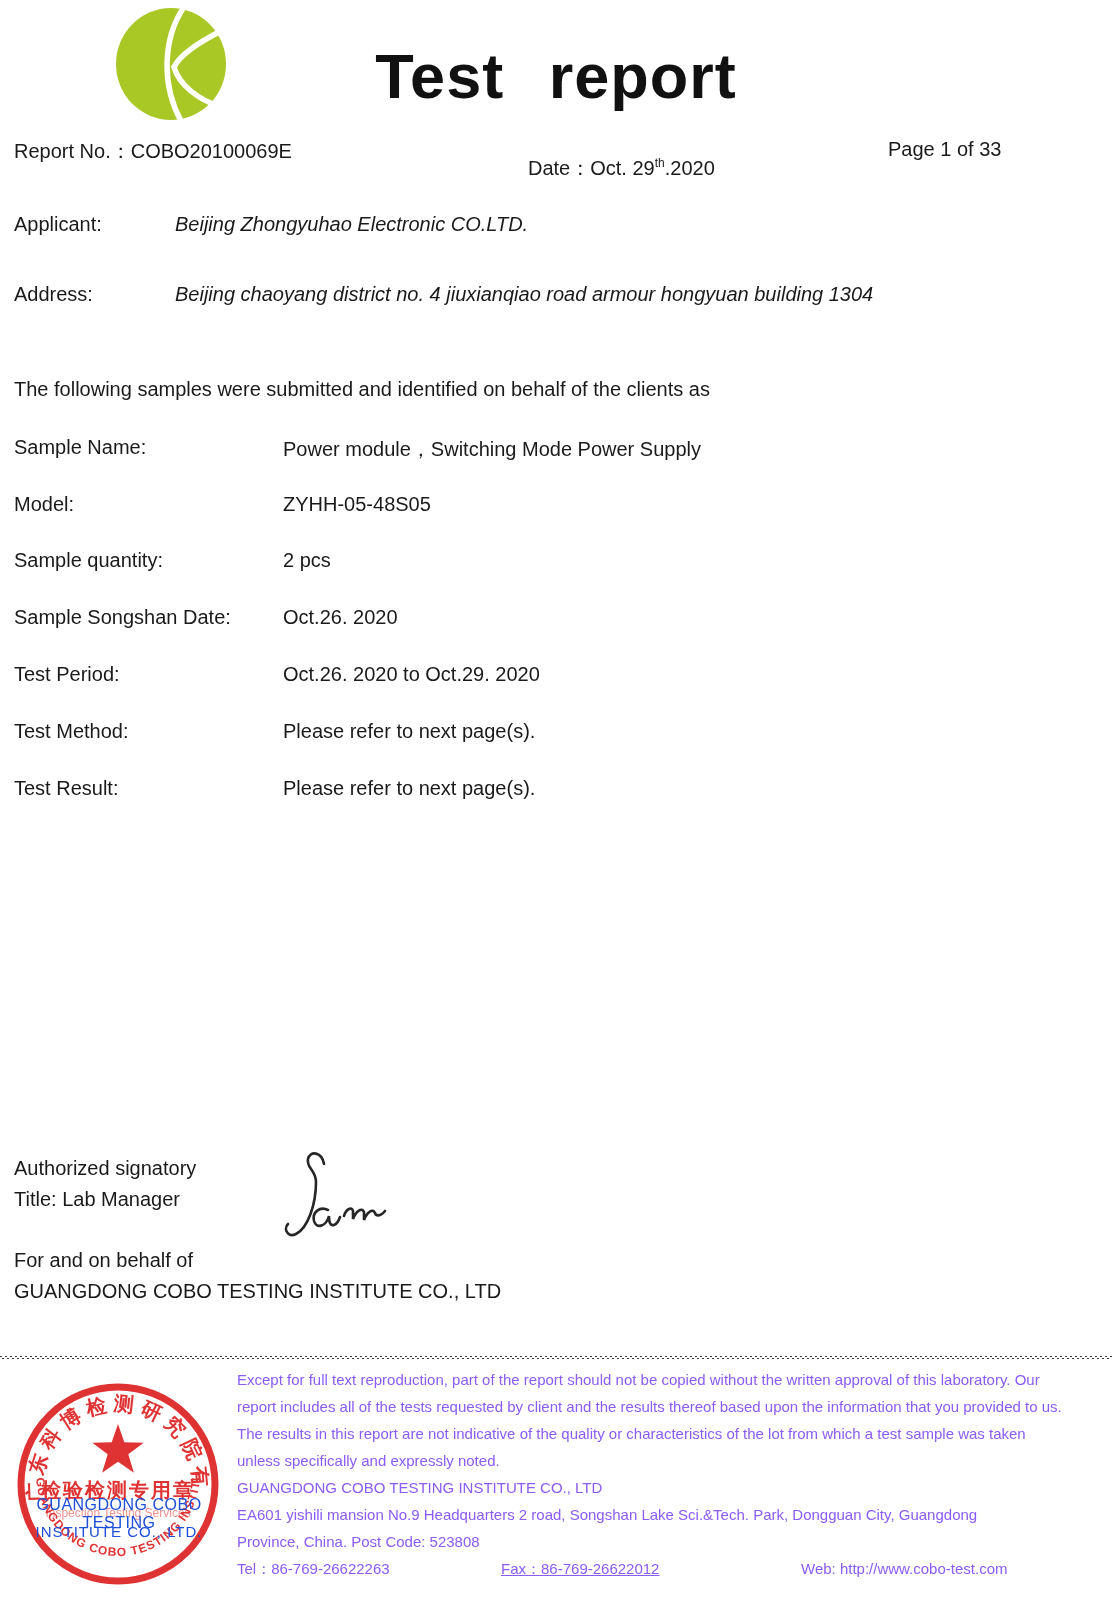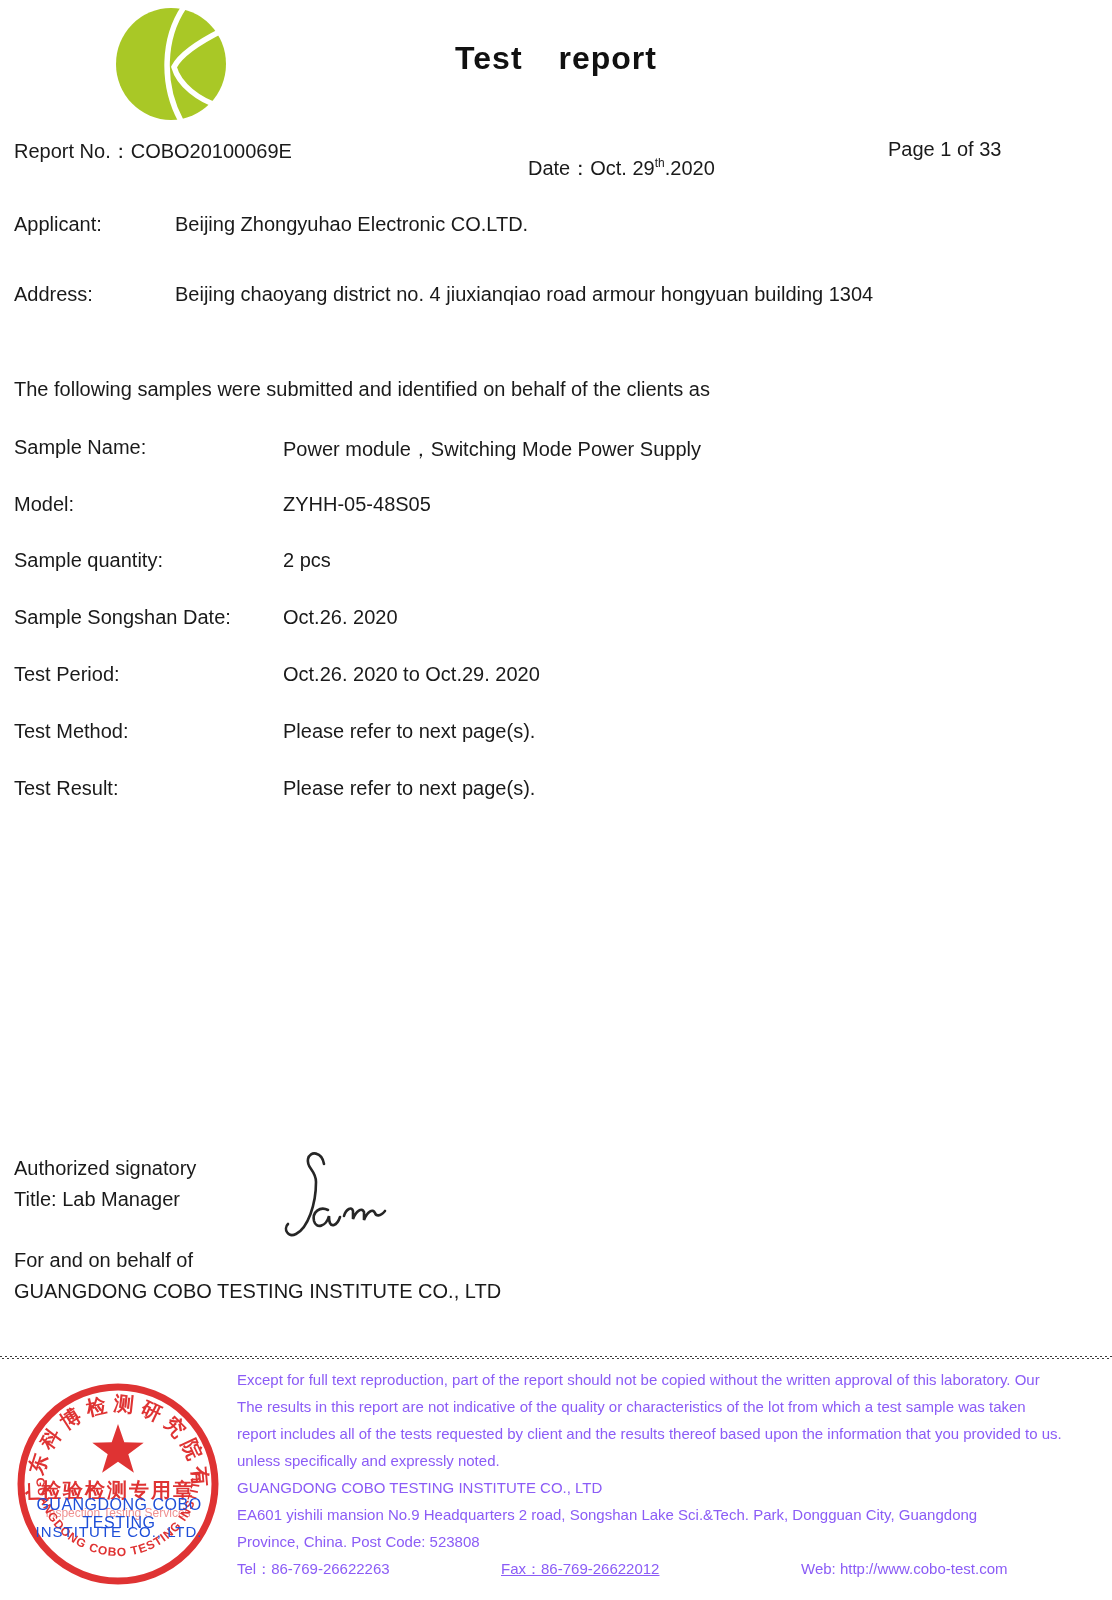"Test report" .doc-title { font-size: 32px -> 63px }
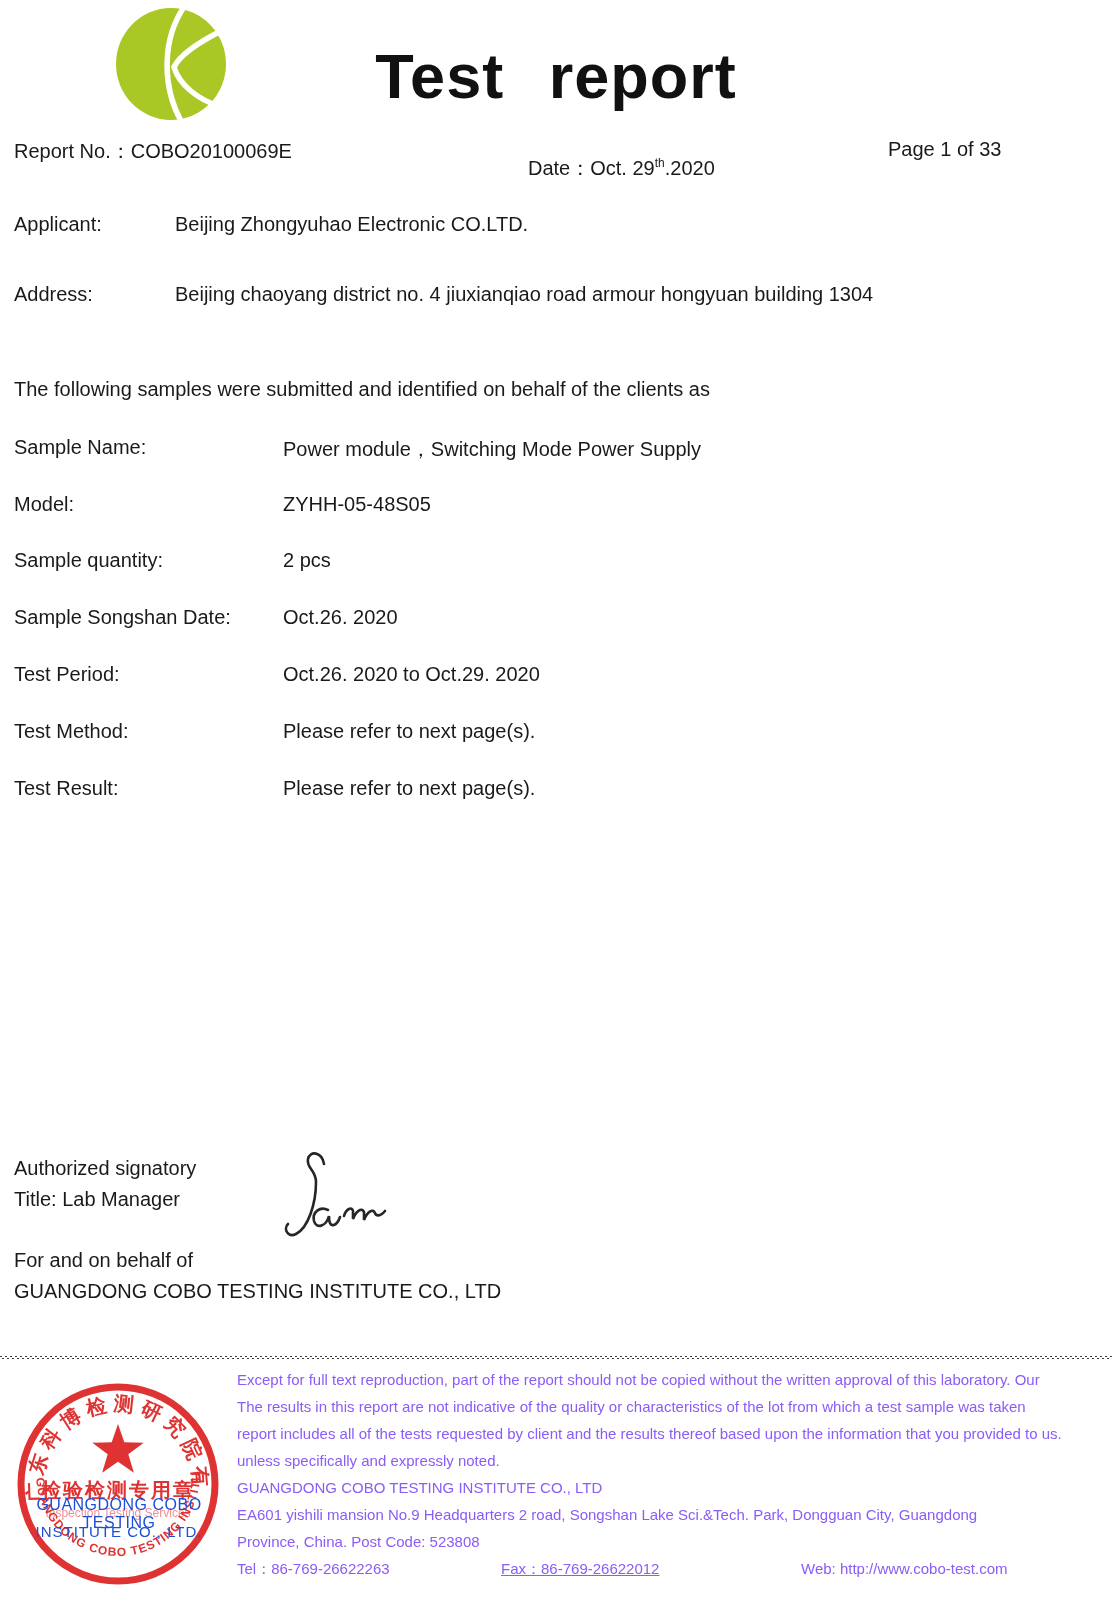"Beijing Zhongyuhao Electronic CO.LTD." .kv-val { font-style: none -> italic }
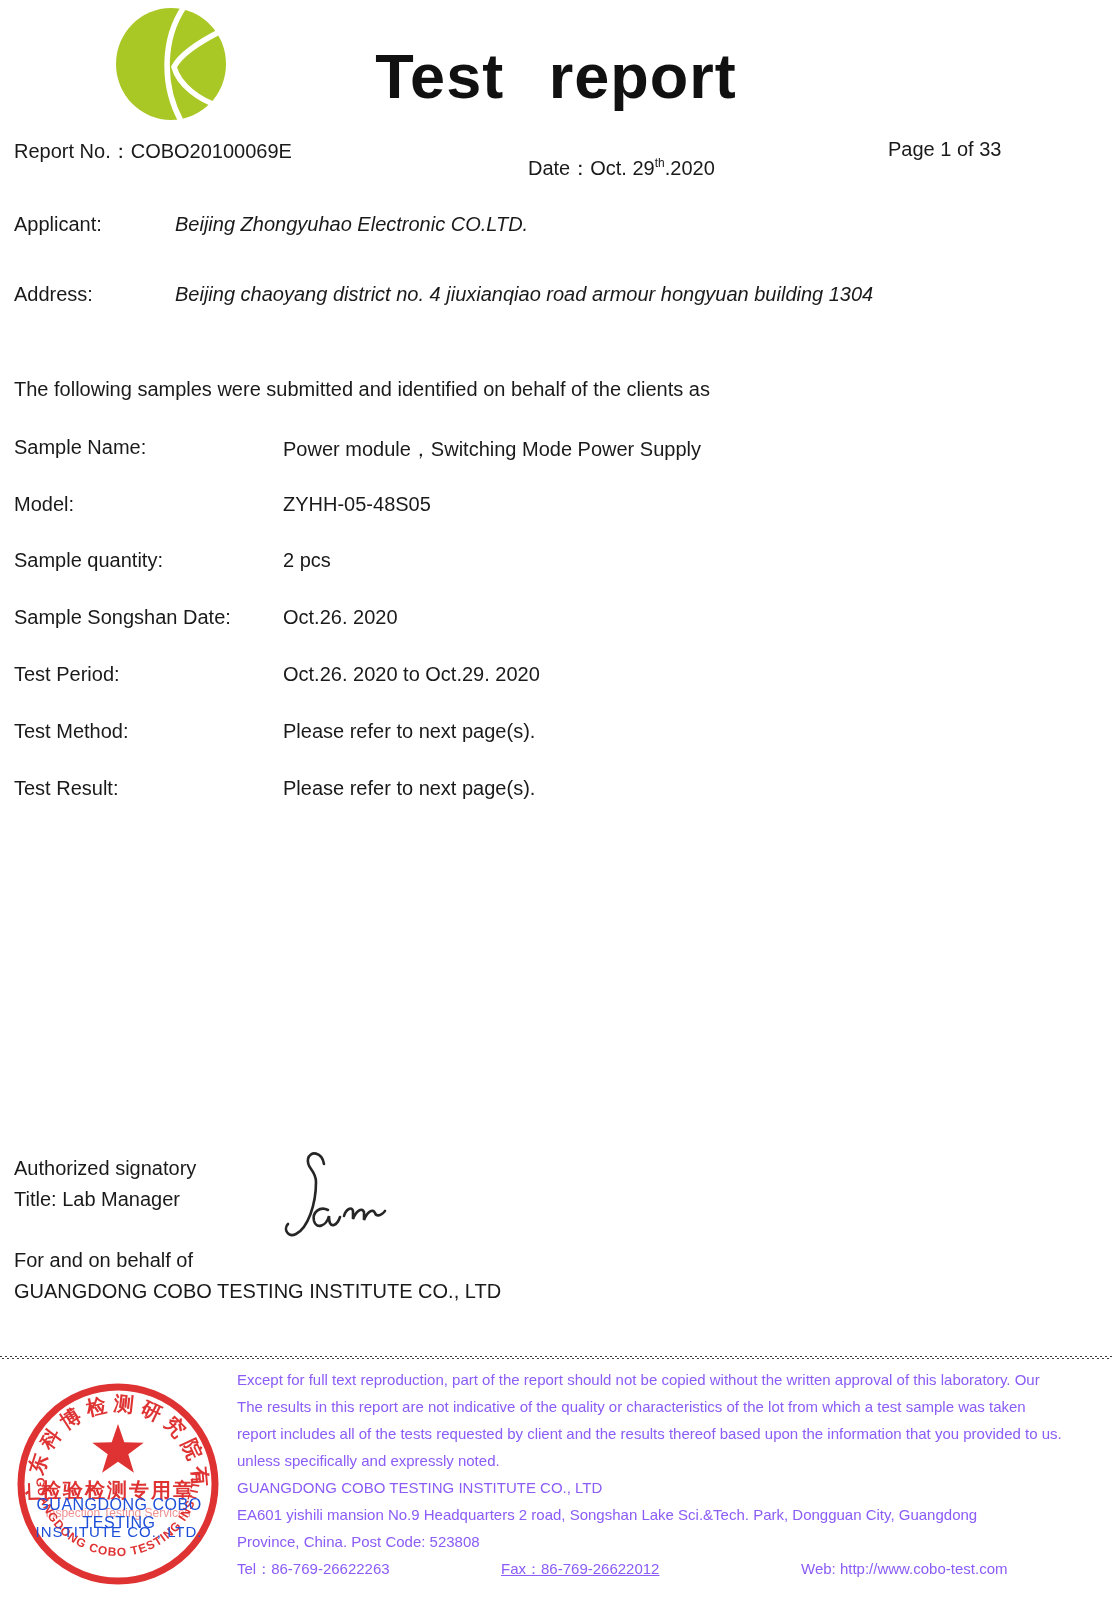"The results in this report" div.fline { order: before "report includes all of the" -> after "report includes all of the" }
